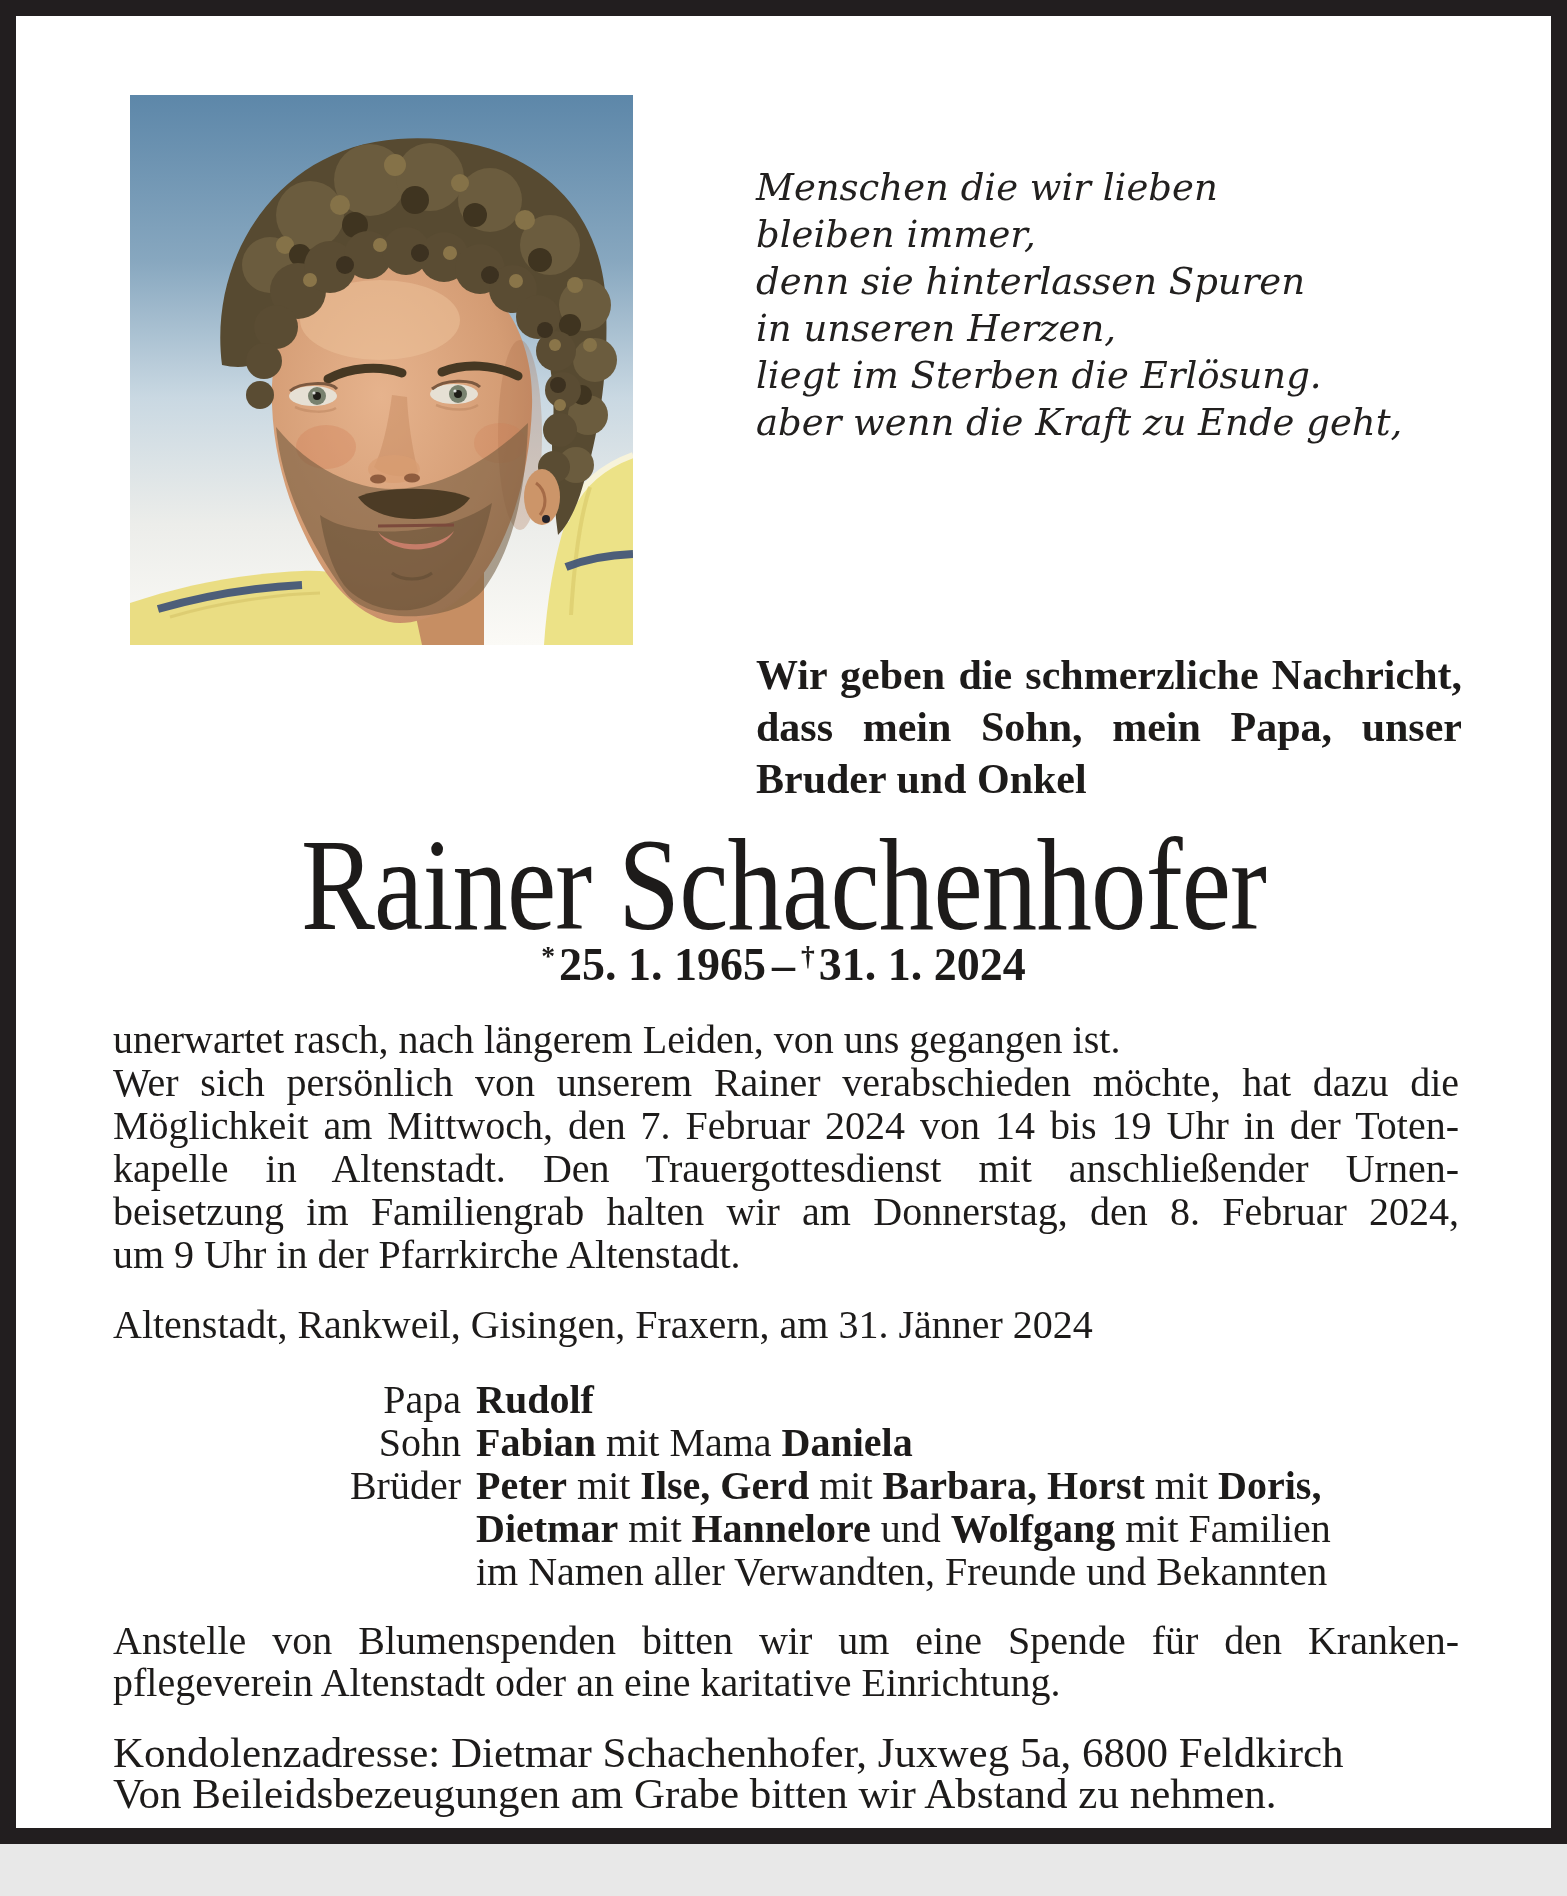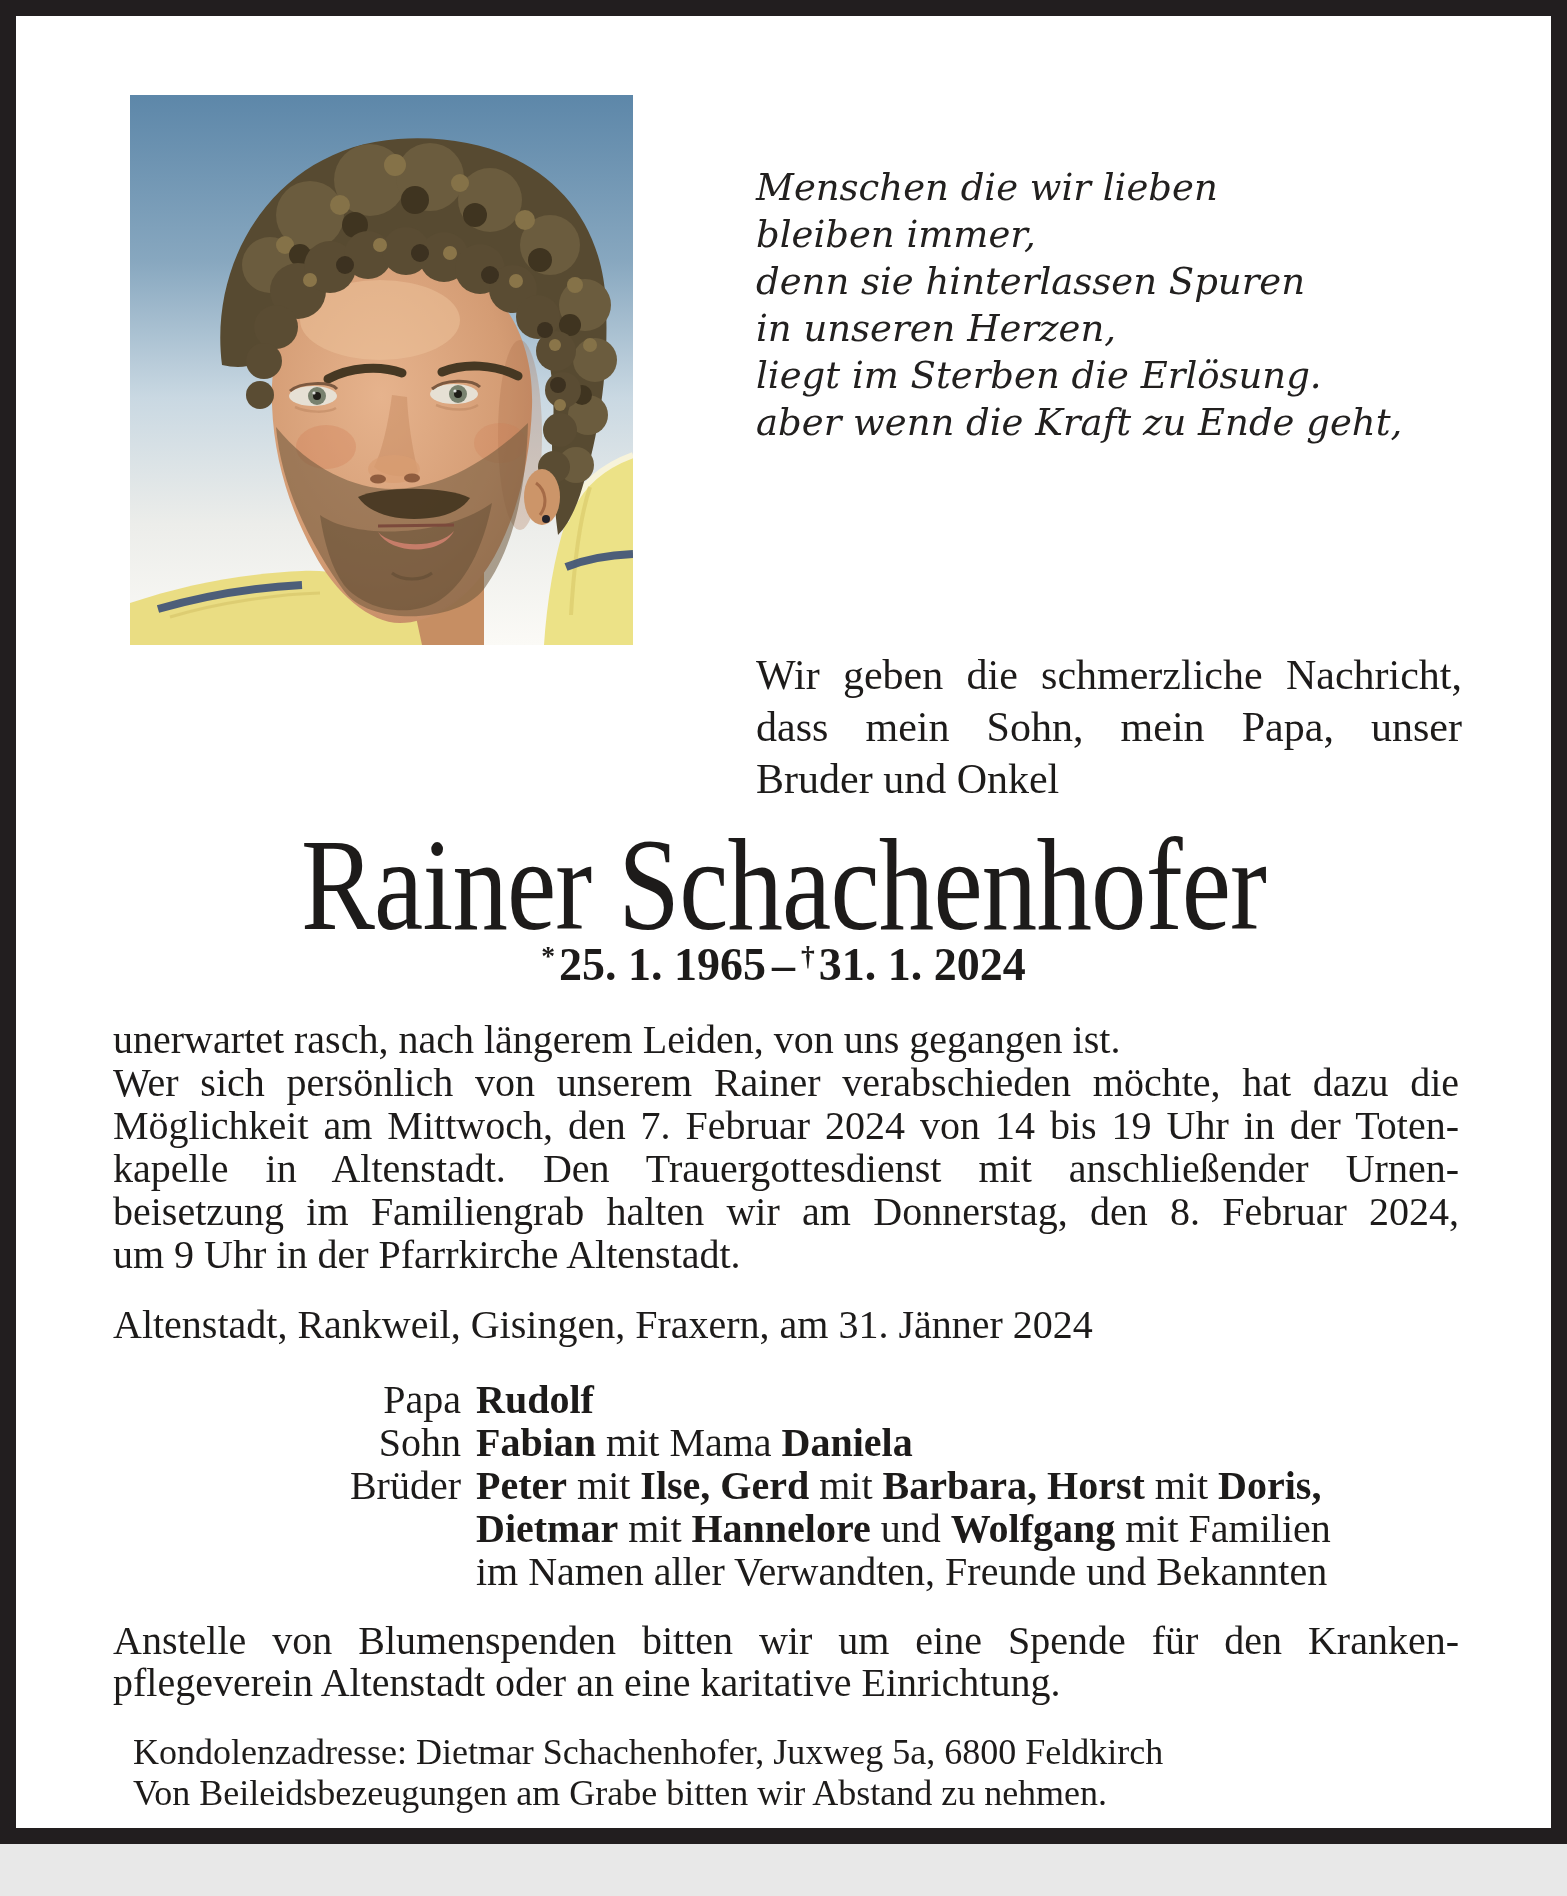"Wir geben die schmerzliche Nachricht," .announce { font-weight: none -> bold }
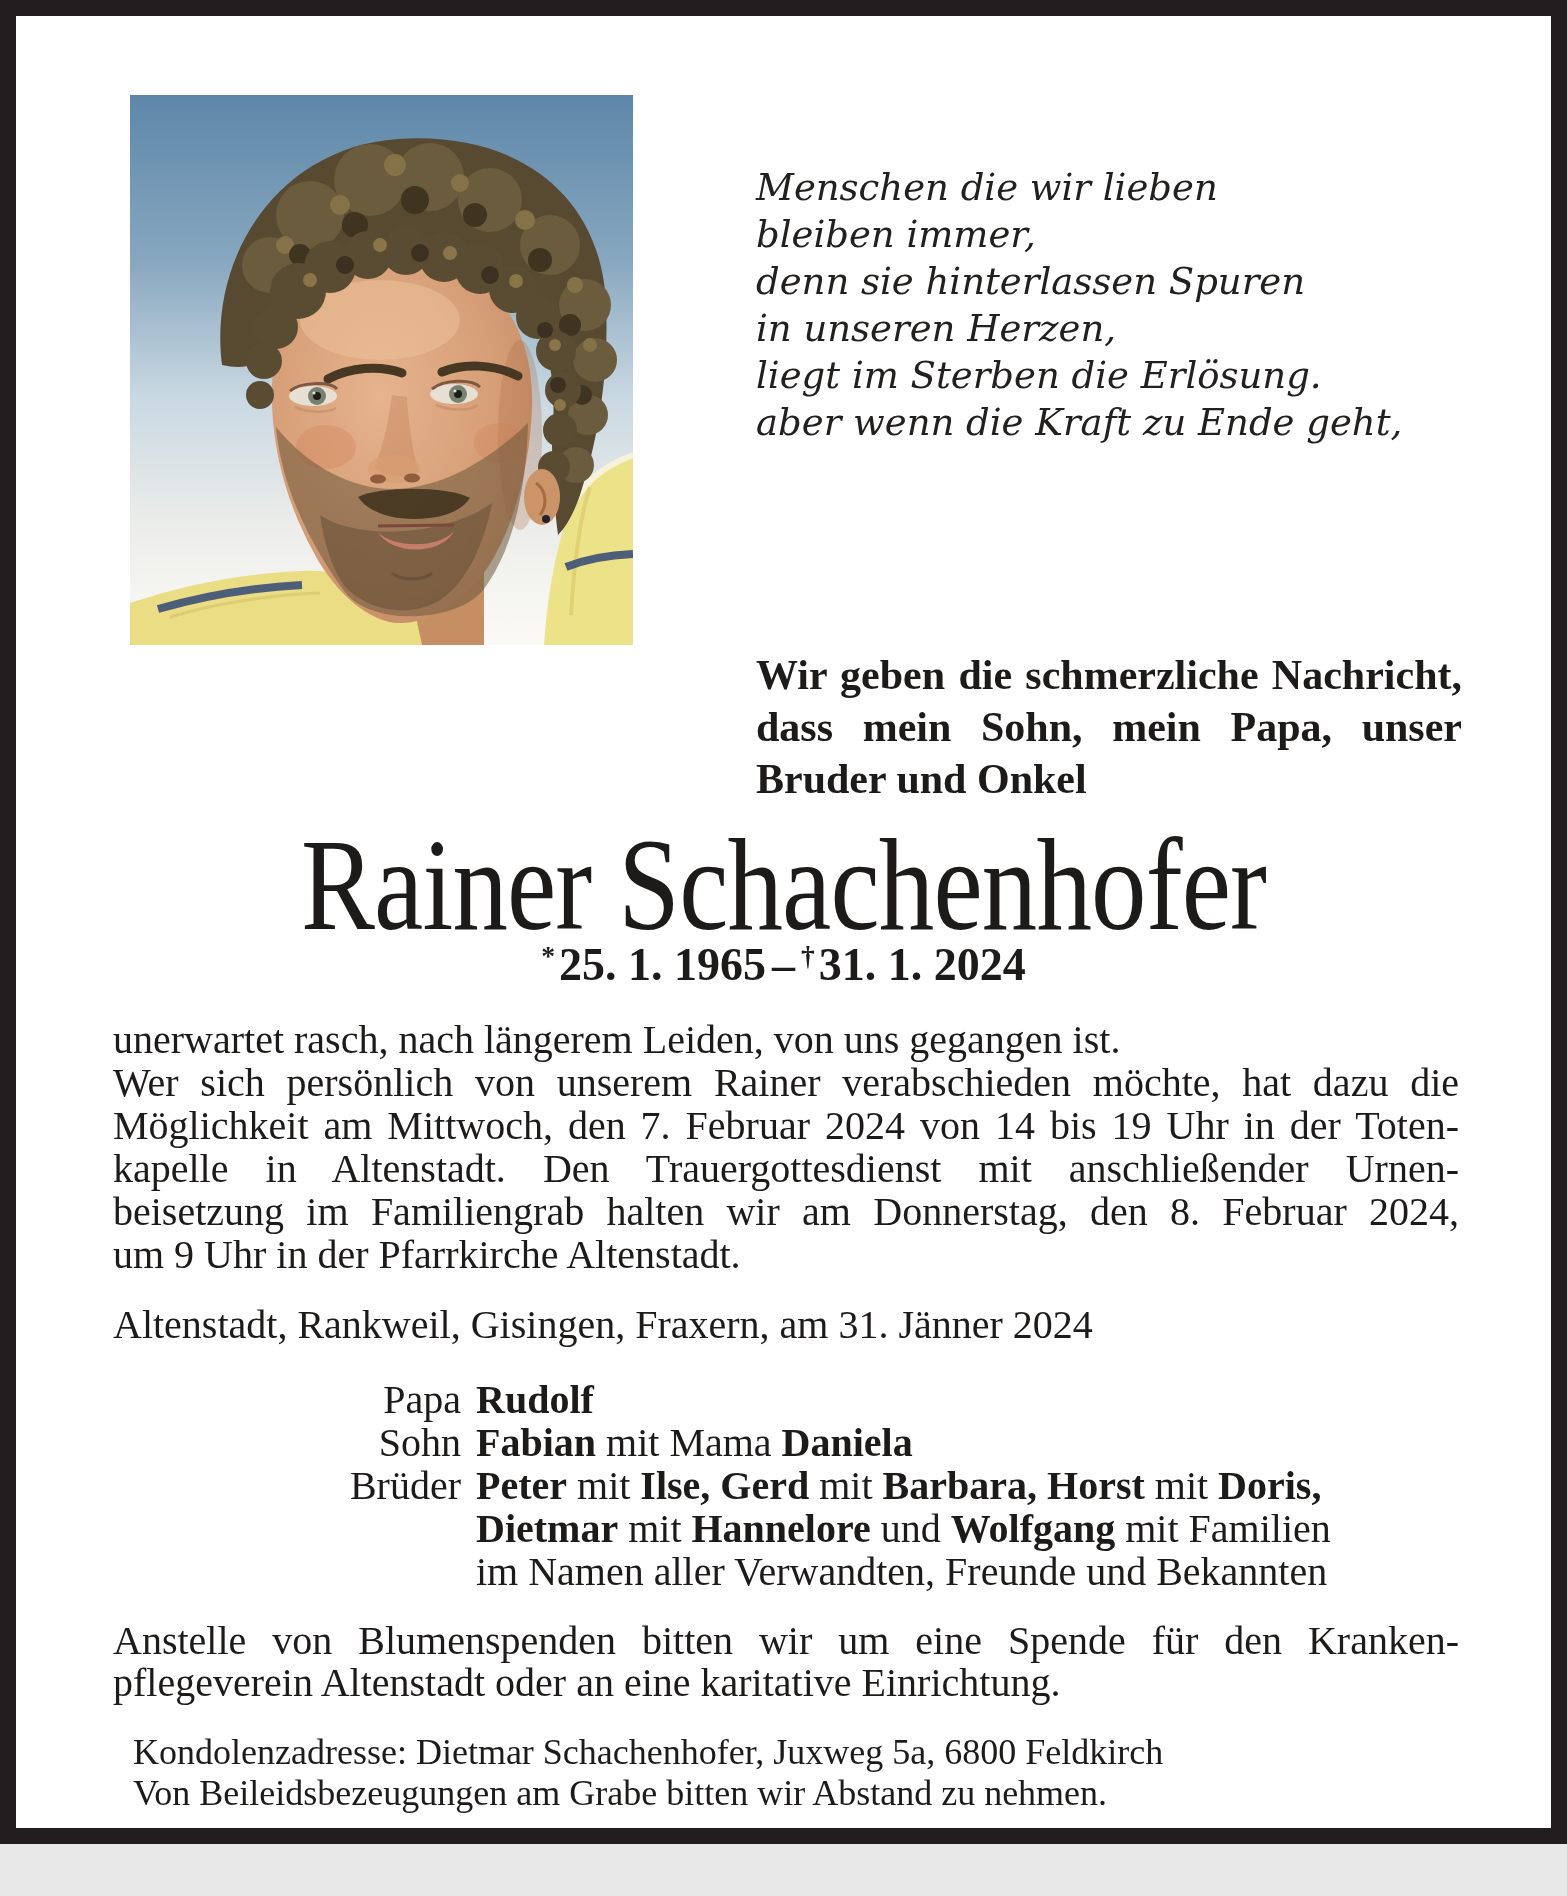"Kondolenzadresse: Dietmar Schachenhofer," .condolence { font-size: 36px -> 43px; margin-left: 20px -> none }
